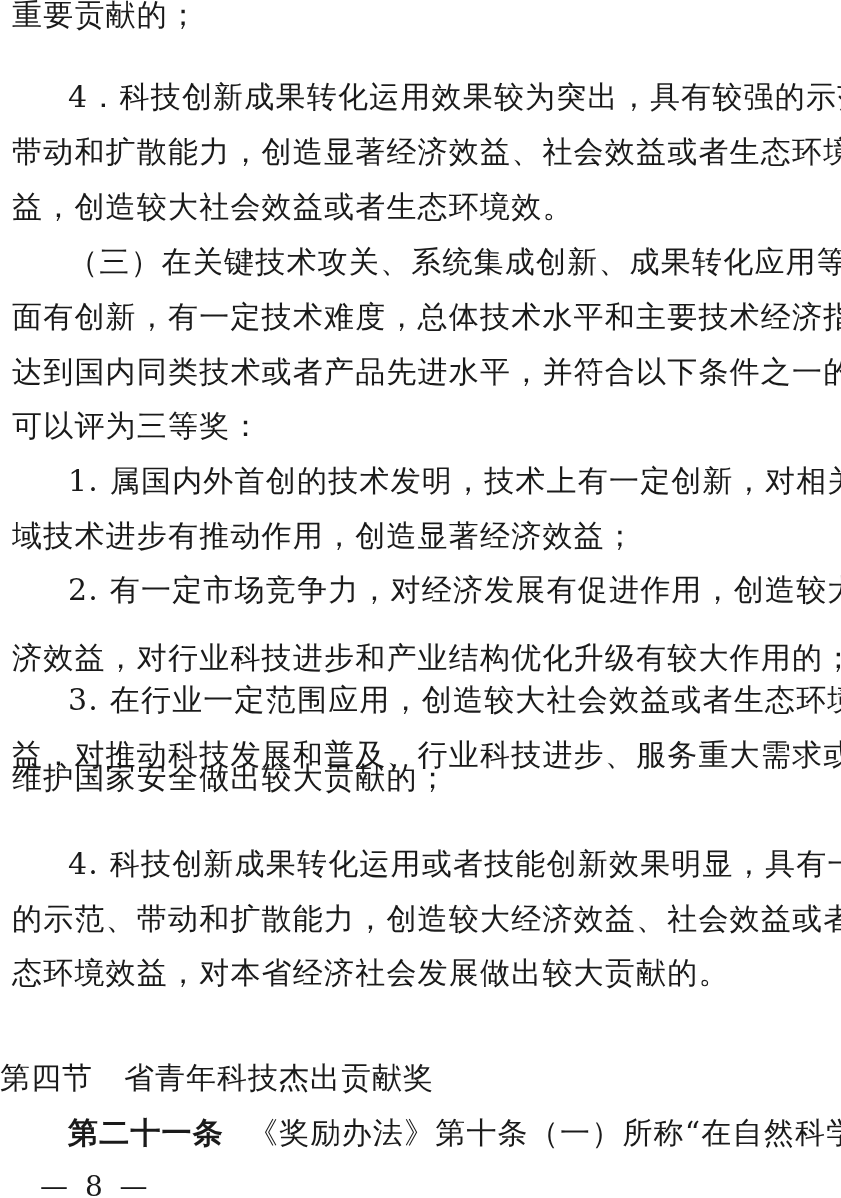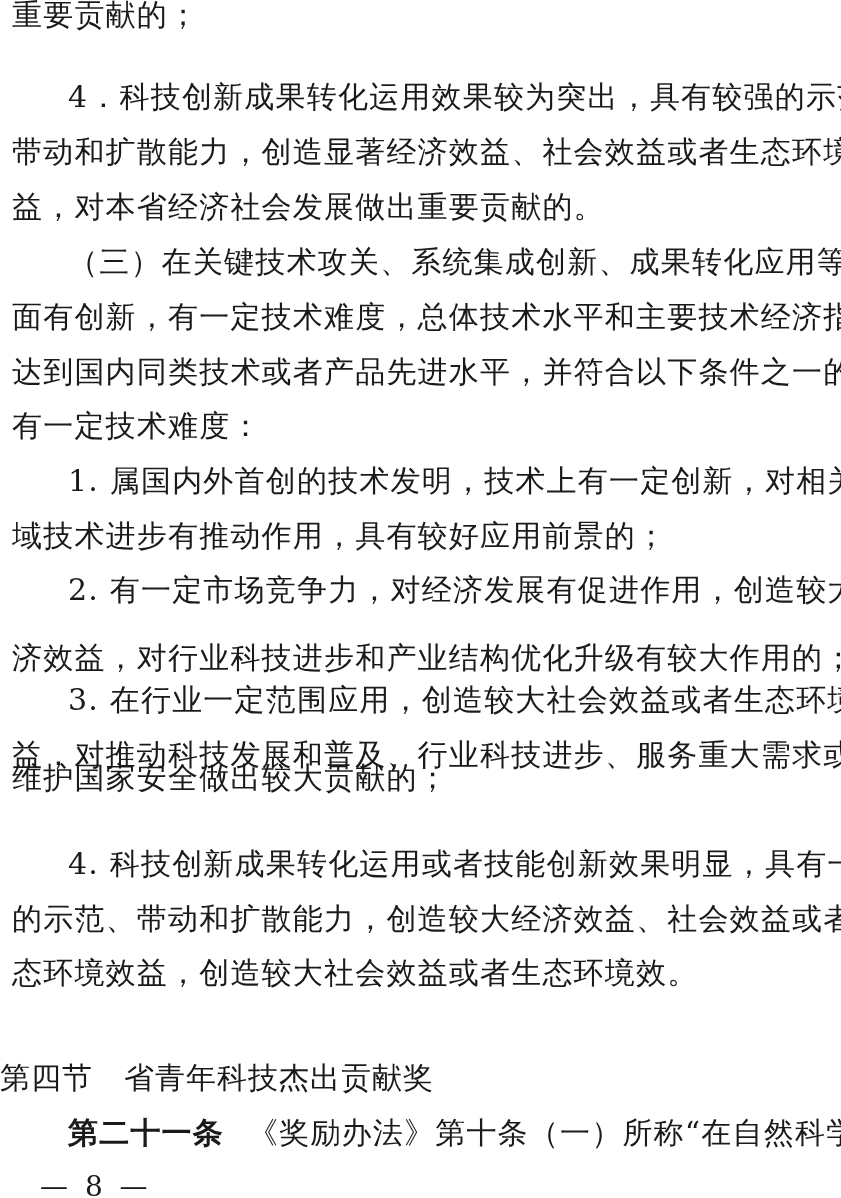"益，对本省经济社会发展做出重要贡献的。" div.line { text: 对本省经济社会发展做出重要贡献的 -> 创造较大社会效益或者生态环境效 }
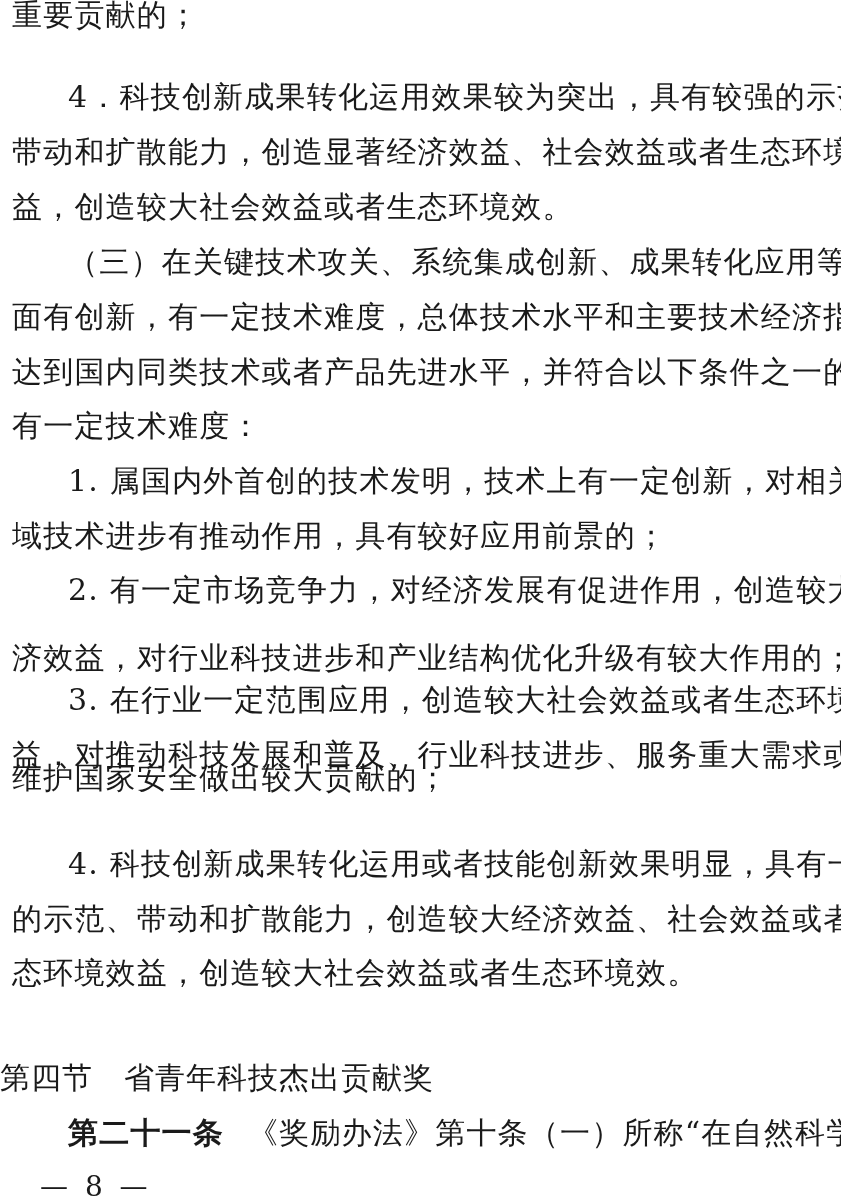"有一定技术难度：" div.line { text: 有一定技术难度 -> 可以评为三等奖 }
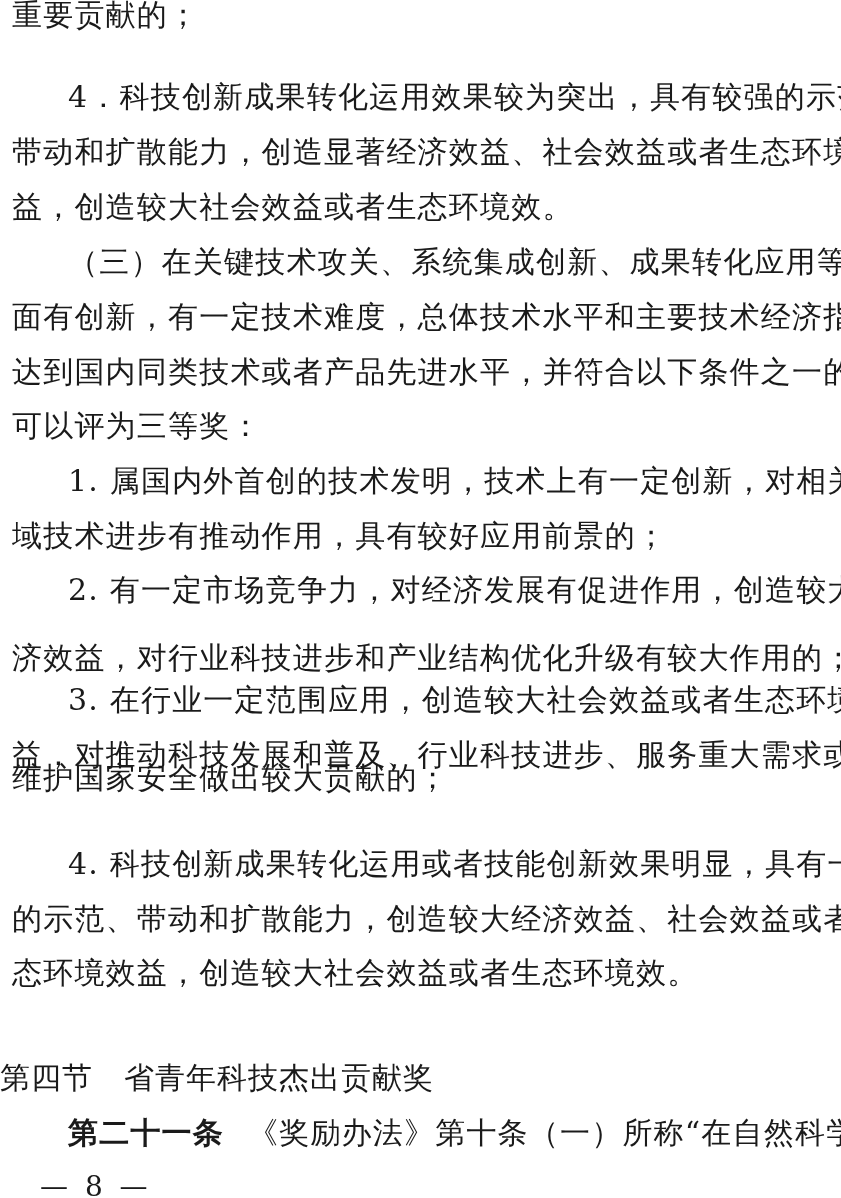"域技术进步有推动作用，具有较好应用前景的；" div.line { text: 具有较好应用前景的 -> 创造显著经济效益 }
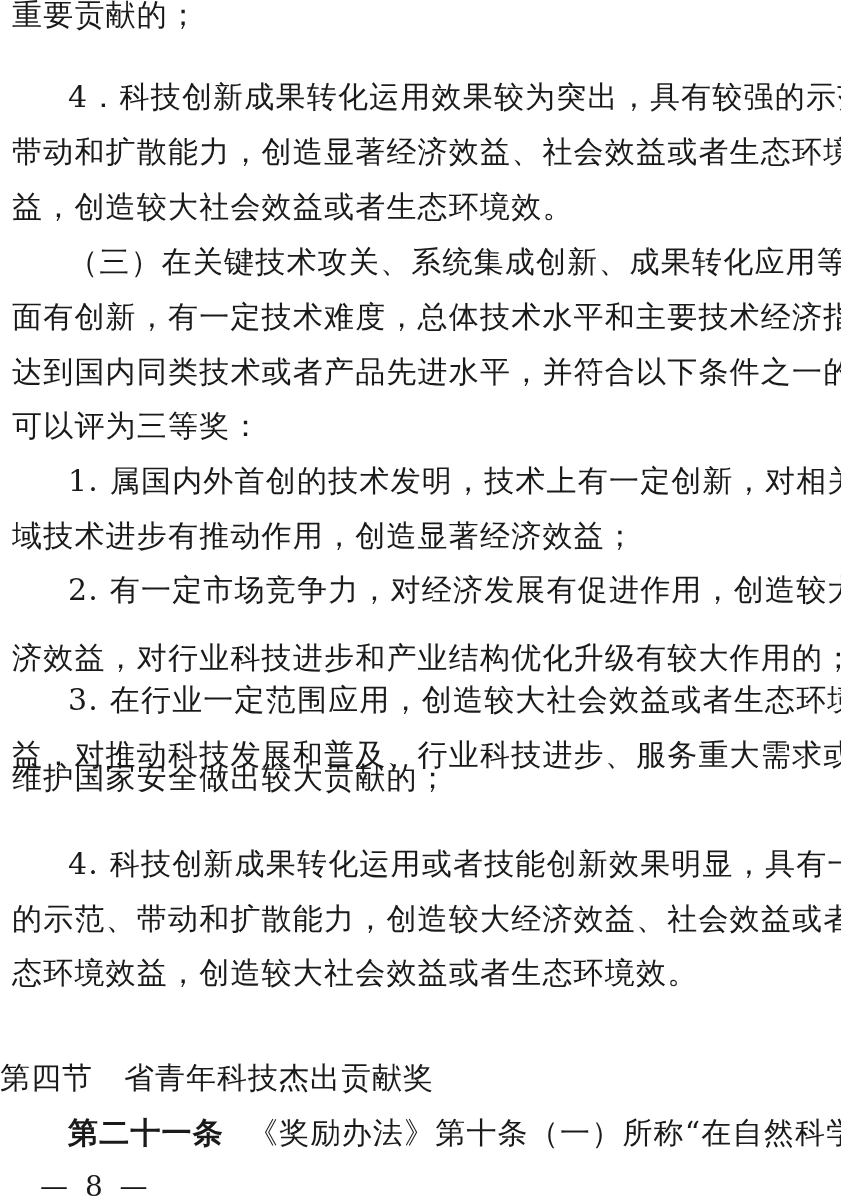"态环境效益，创造较大社会效益或者生态环境效。" div.line { text: 创造较大社会效益或者生态环境效 -> 对本省经济社会发展做出较大贡献的 }
